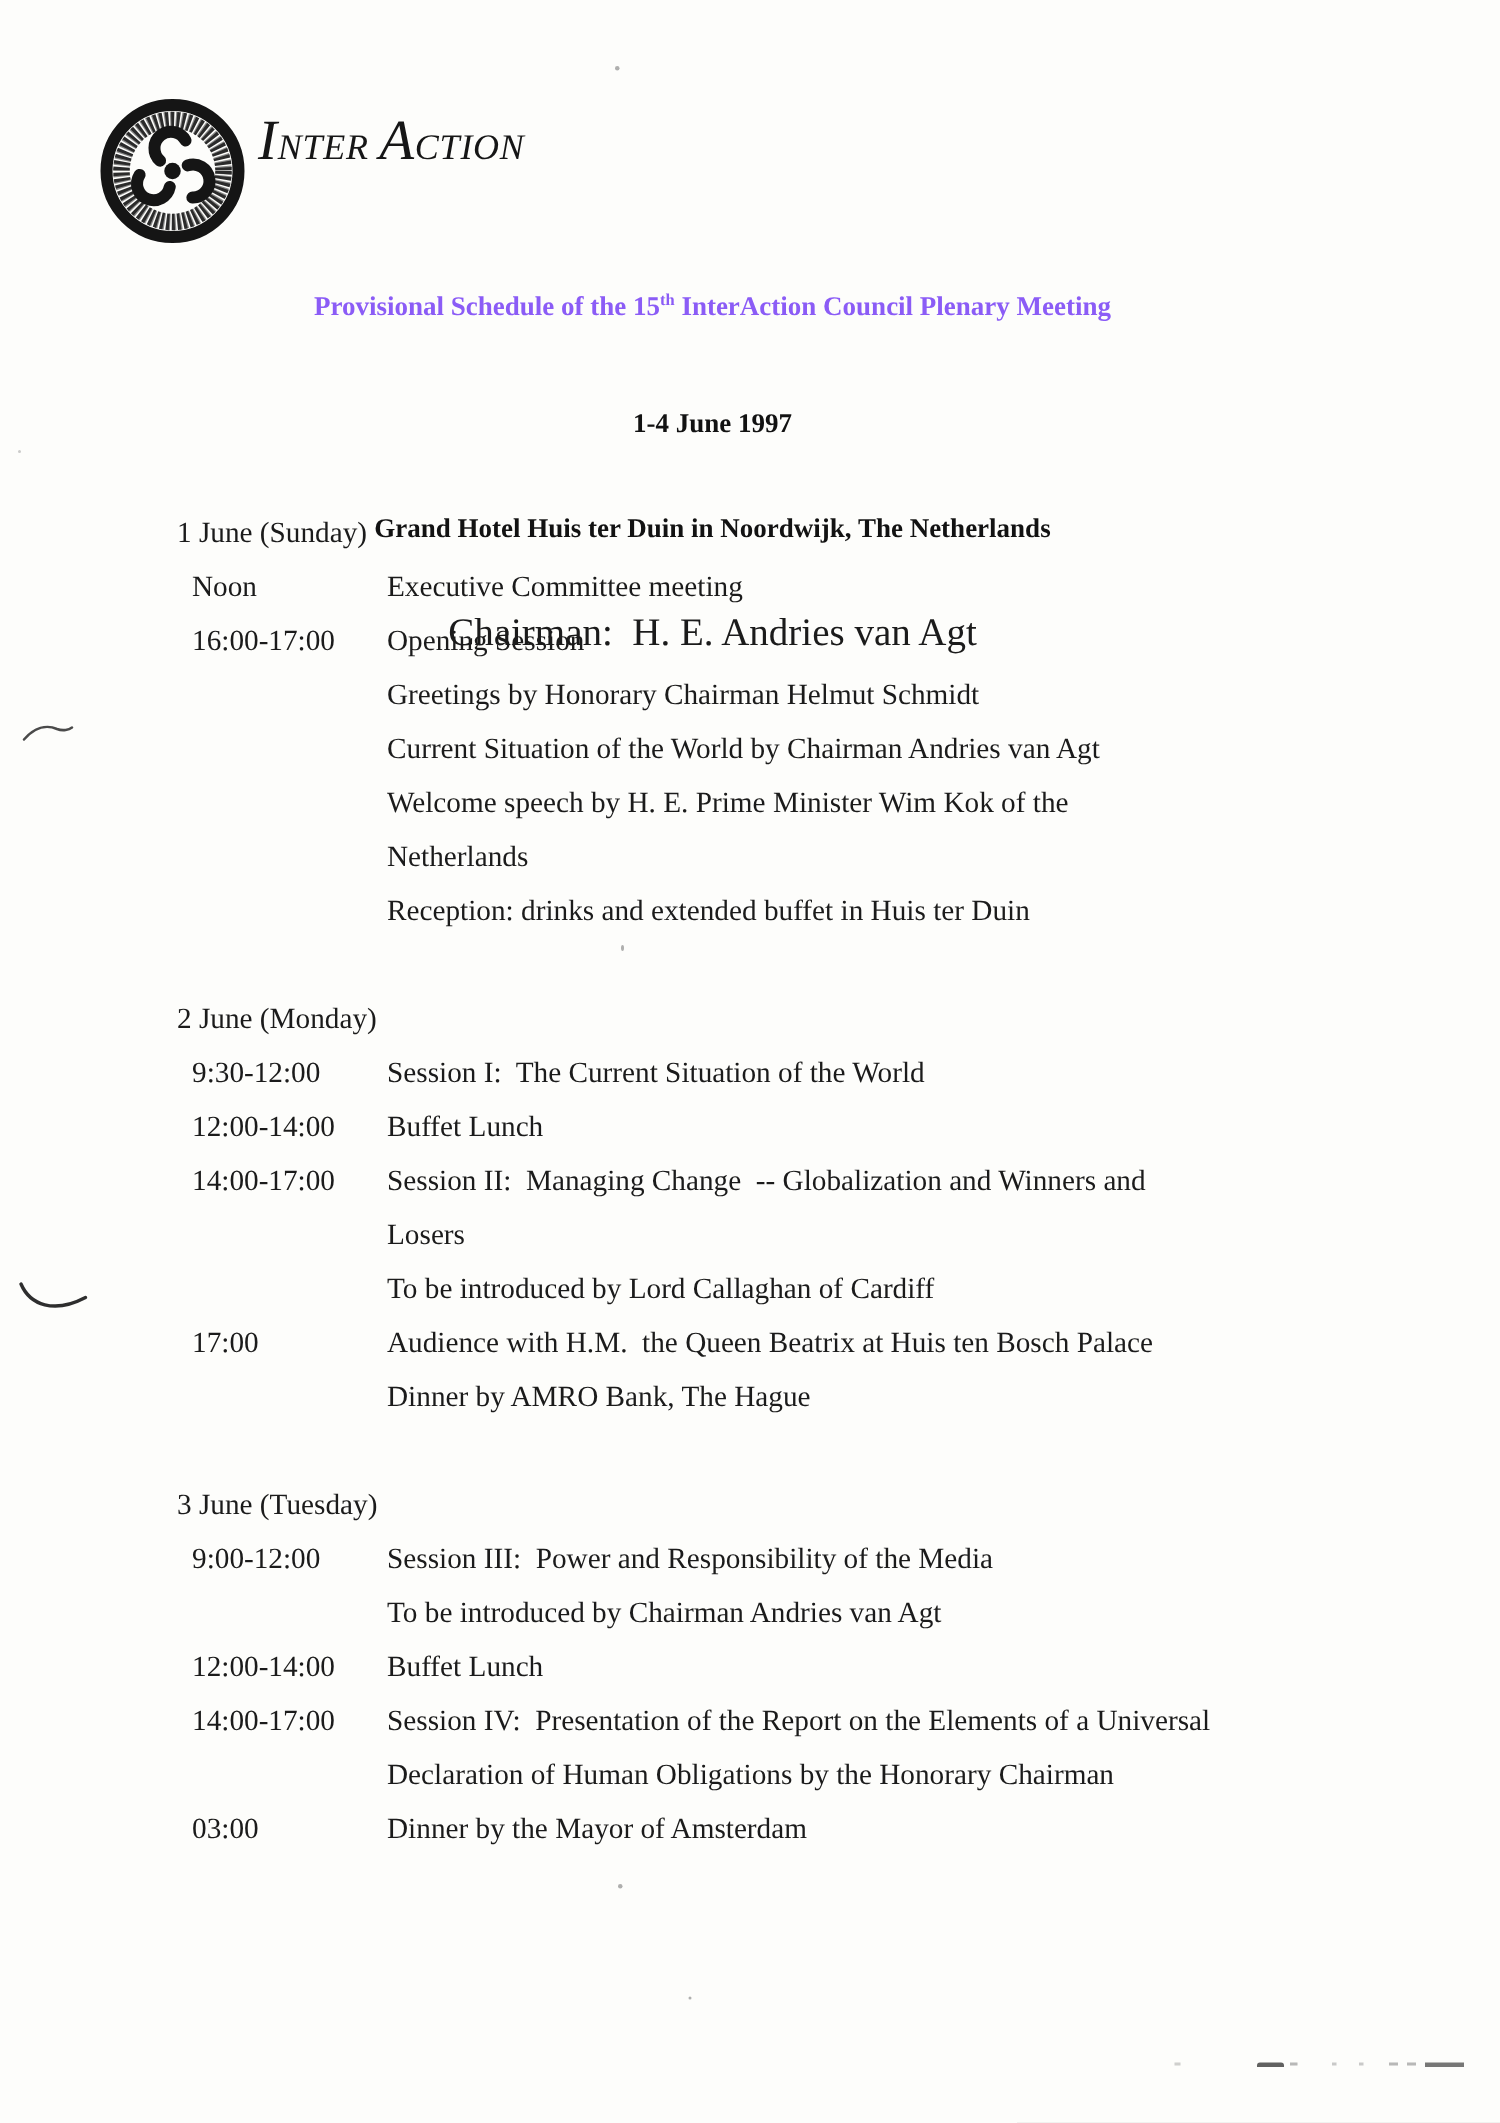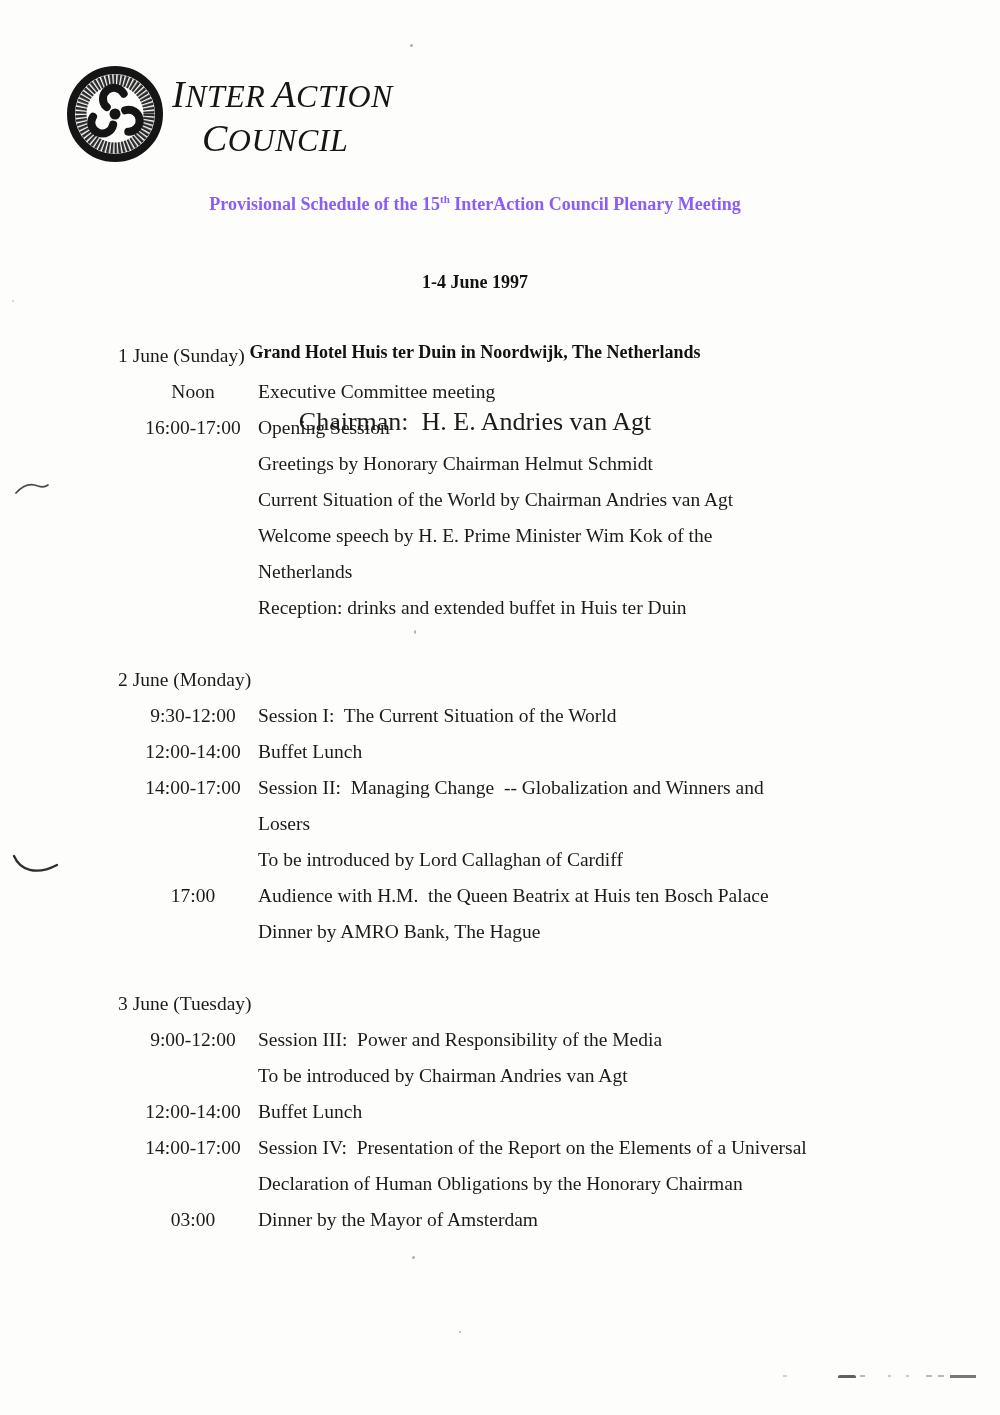"NTER" .wm-small { font-size: 32px -> 24px }
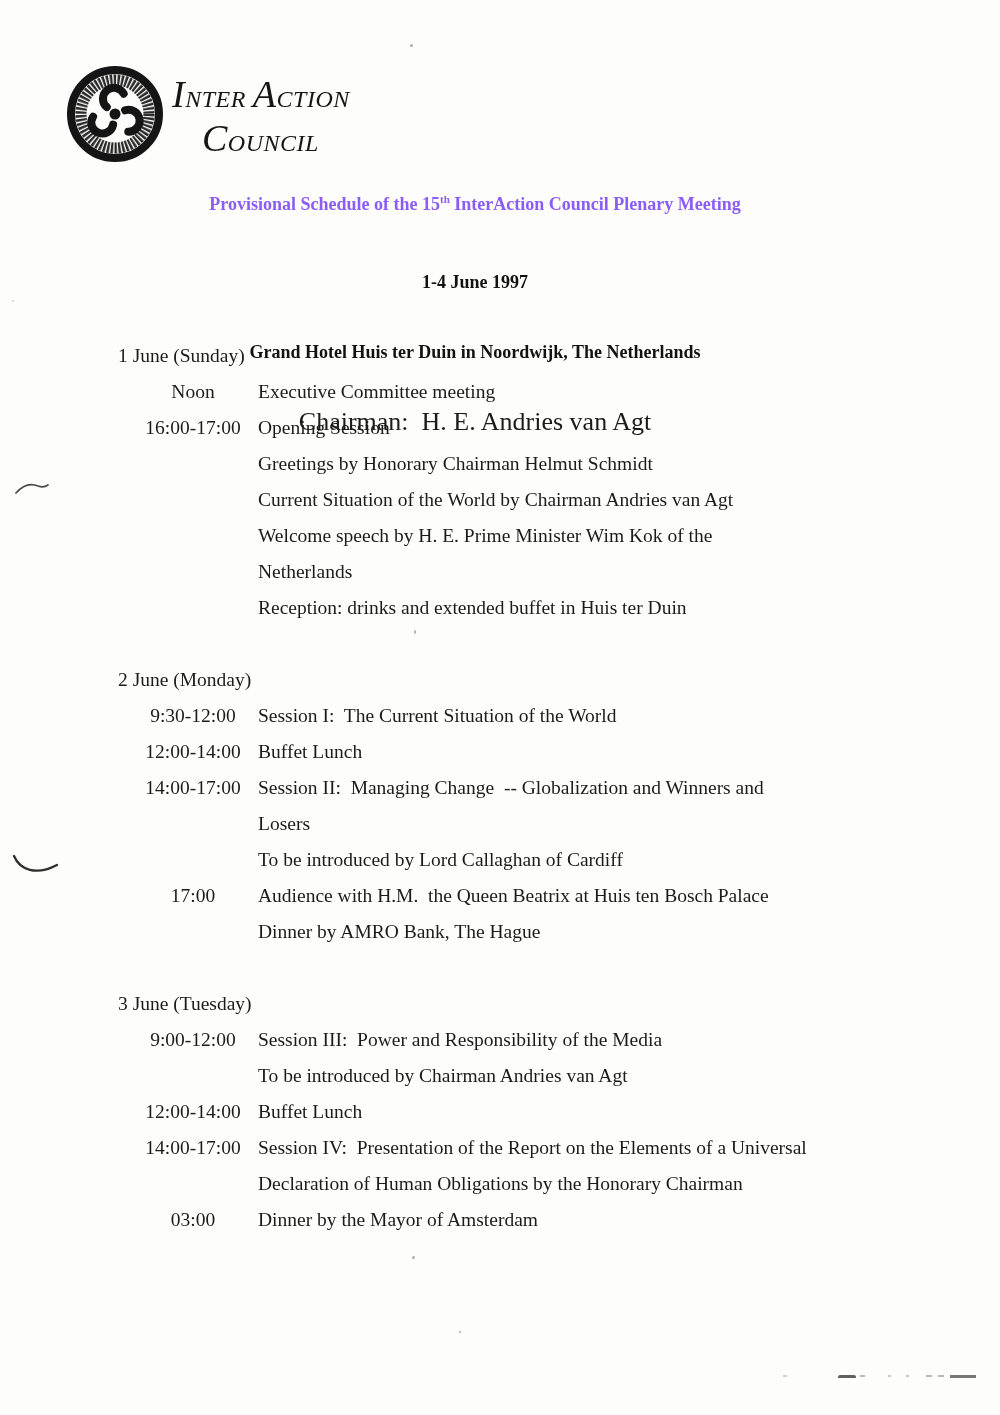"COUNCIL" div.wm-line2 { html: <div> <span>C</span><span>OUNCIL</span> </div> -> none }
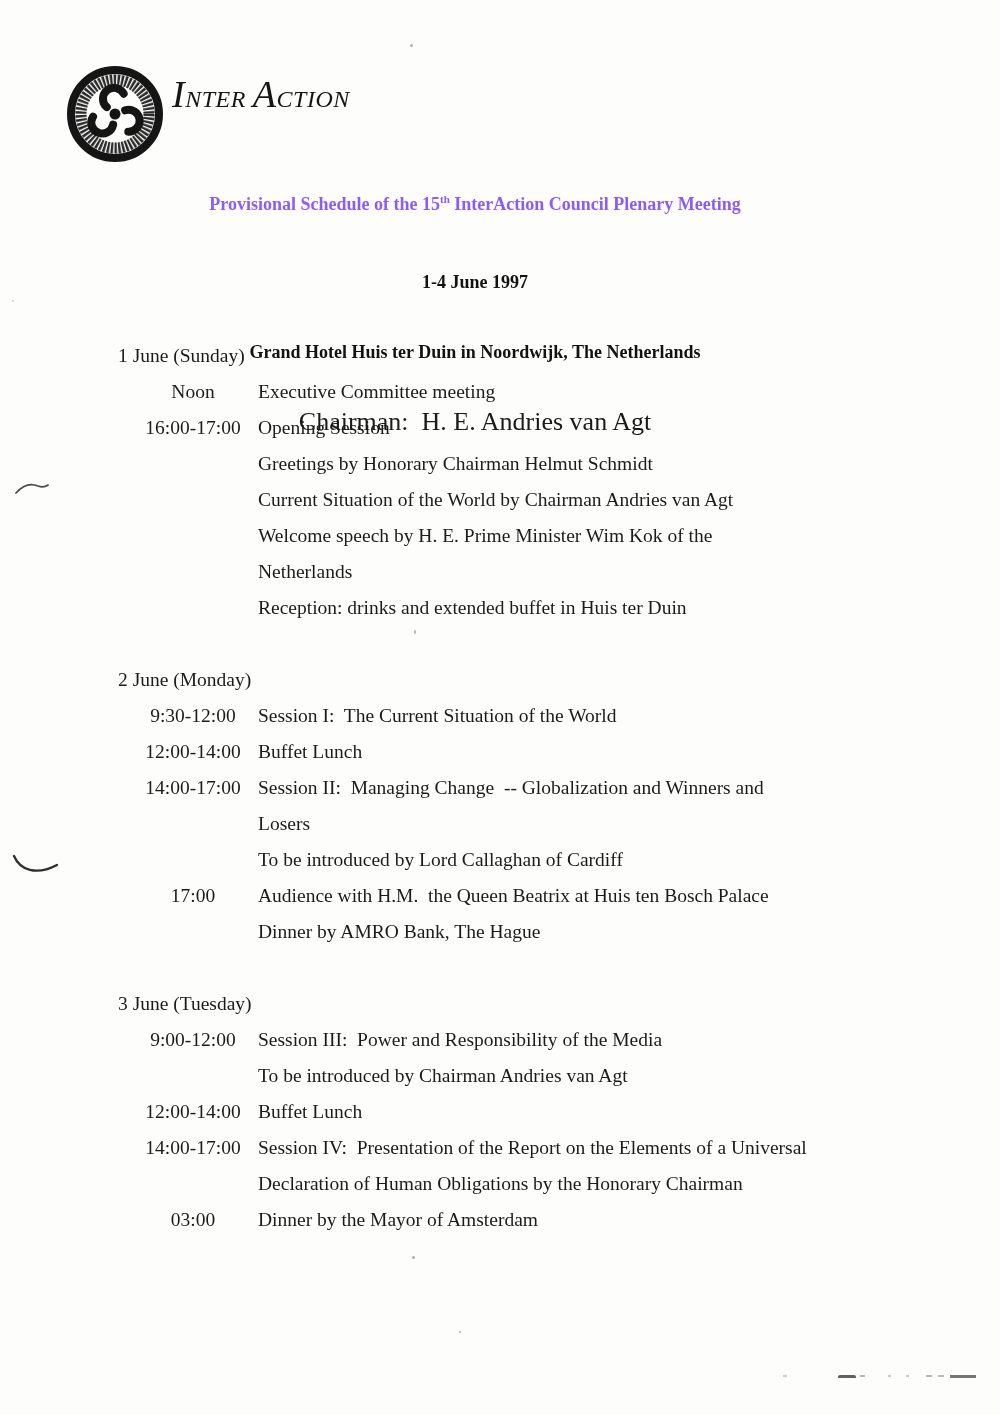"Noon" .line { text-align: center -> none }
